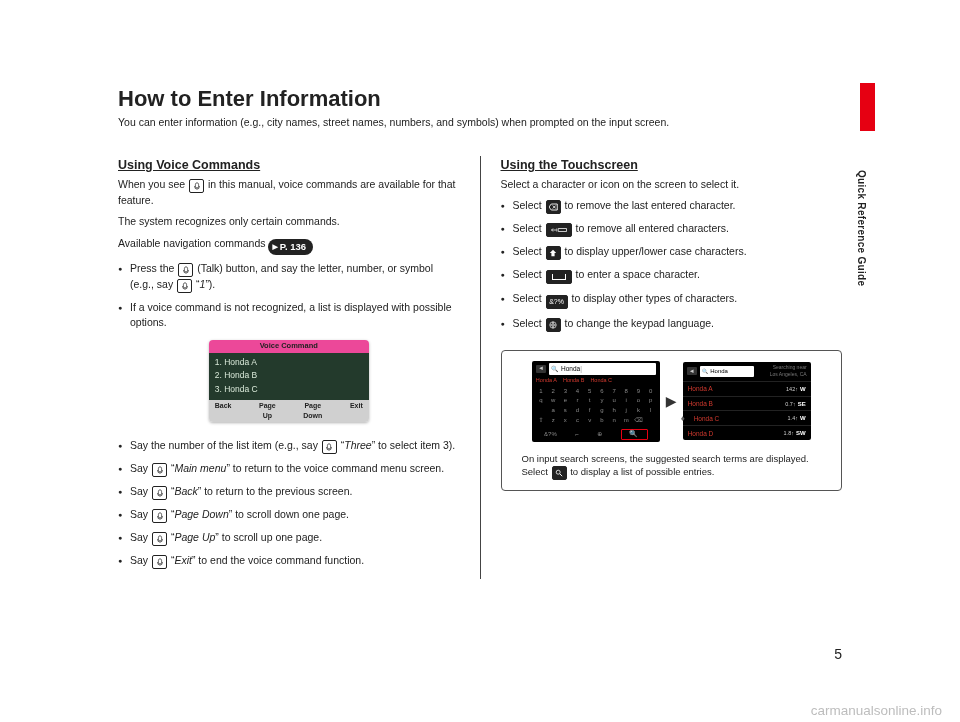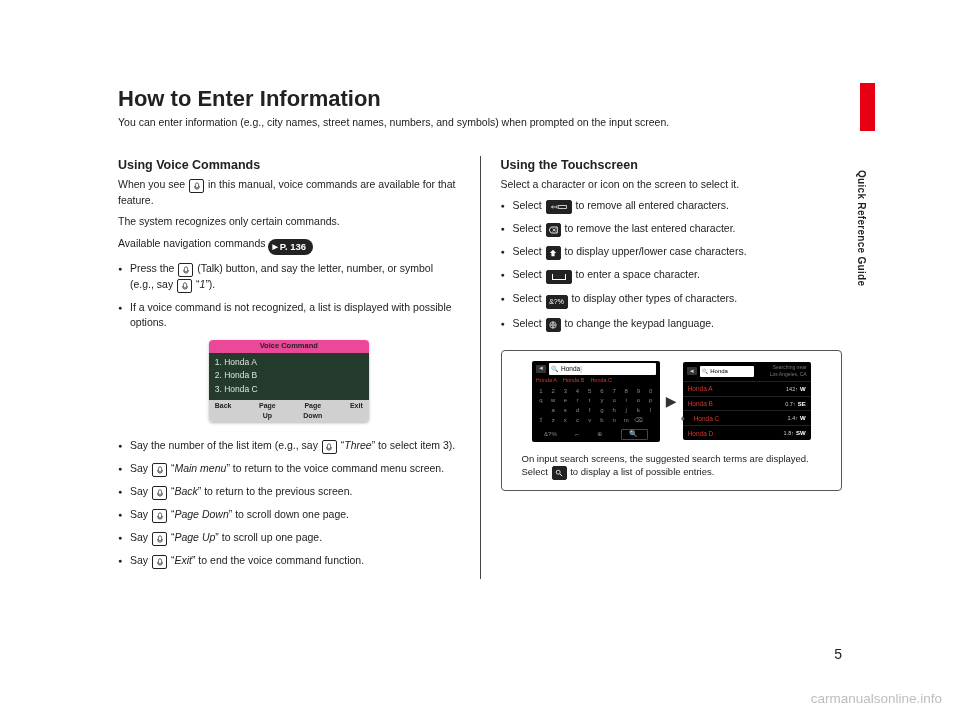"Using Voice Commands" h2 { text-decoration: none -> underline }
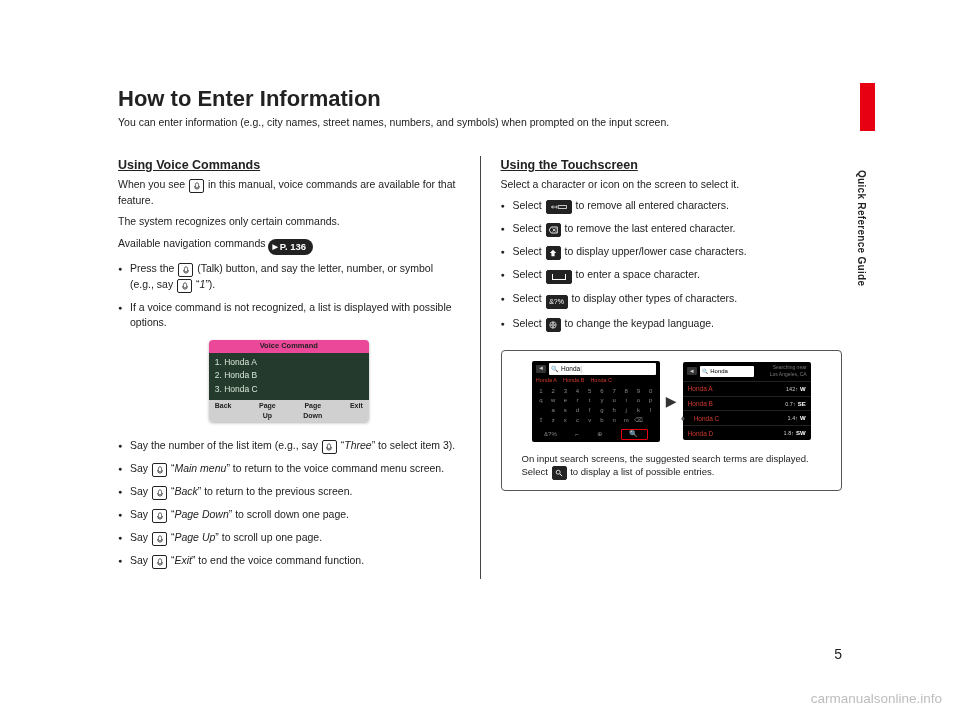"Select to remove all entered" li { order: before "Select to remove the last" -> after "Select to remove the last" }
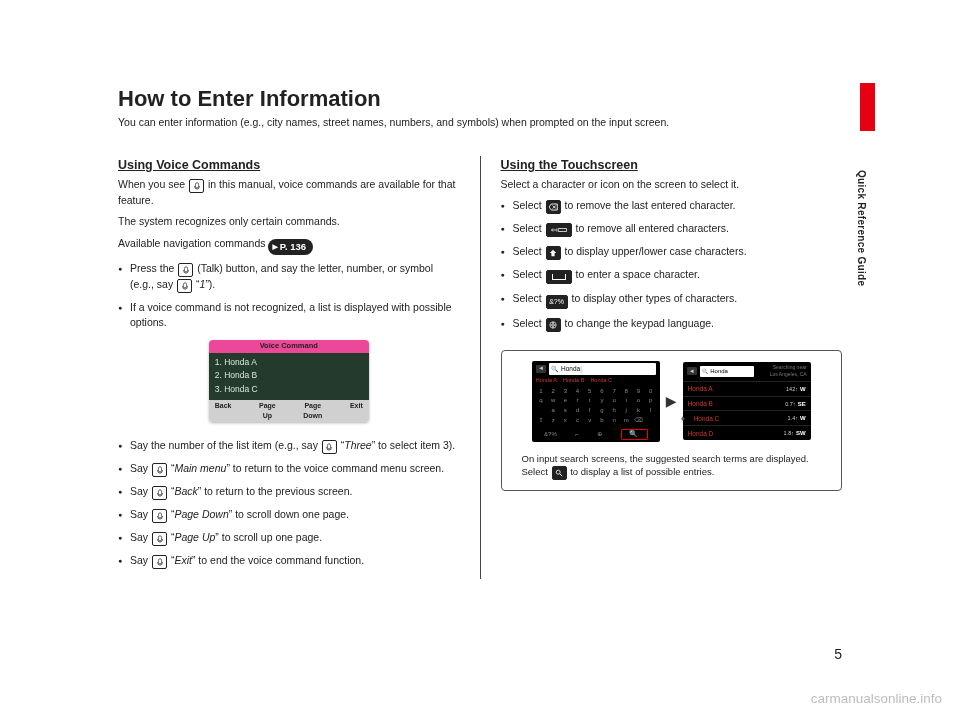"carmanualsonline.info" .watermark { bottom: 16px -> 4px }
